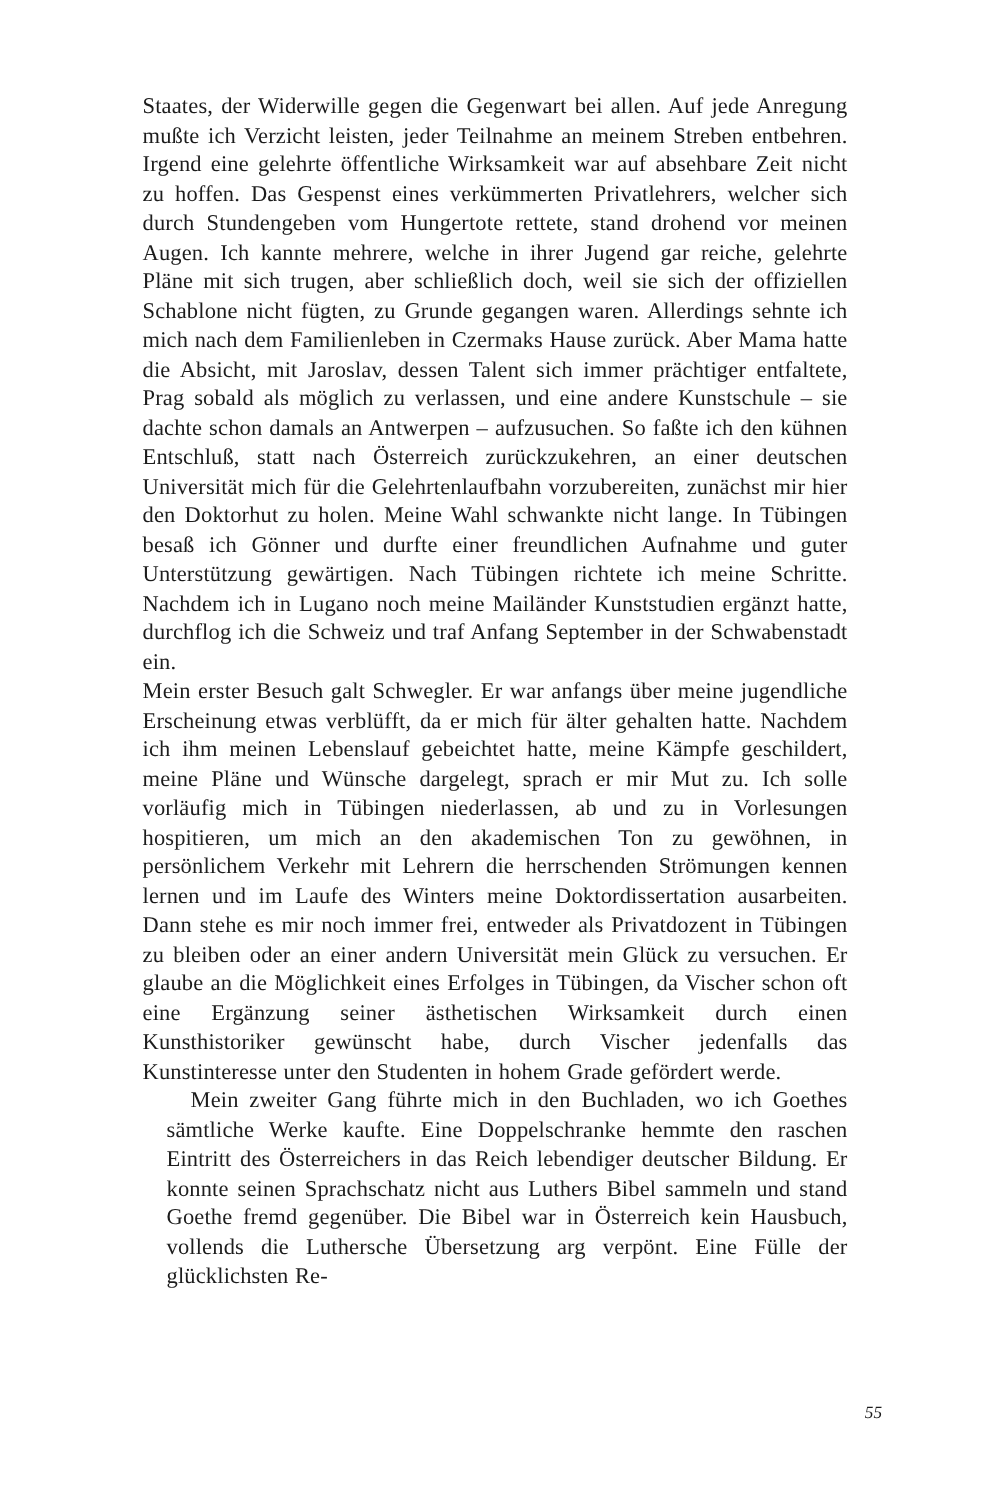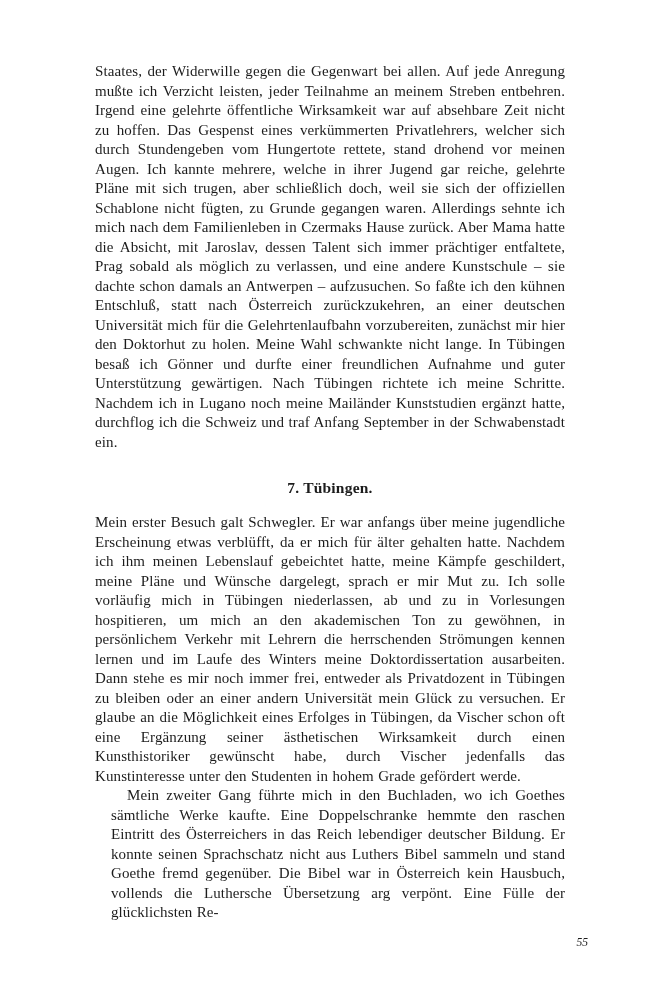"7. Tübingen." h2.heading { html: <h2>7. Tübingen.</h2> -> none }
